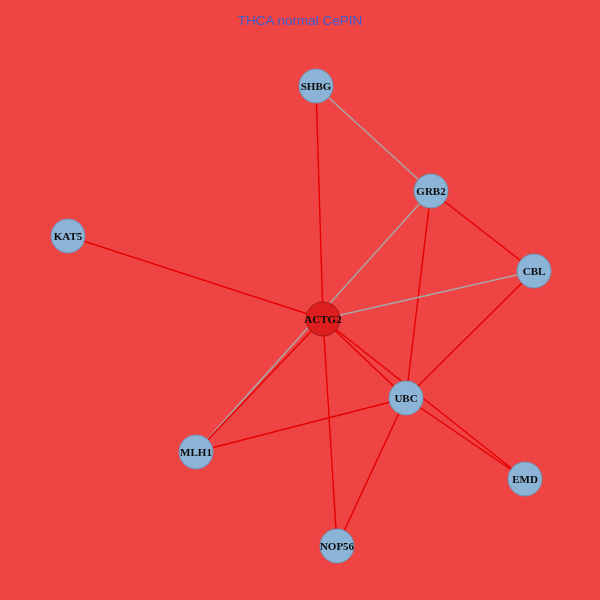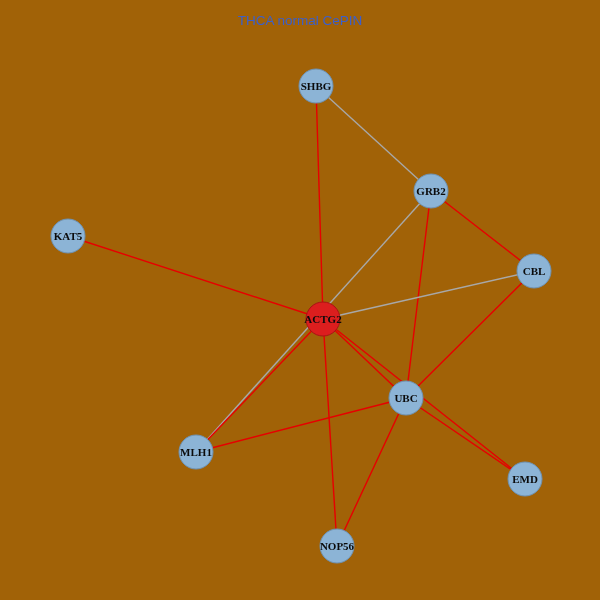"THCA normal CePIN" .figure { background: #a16207 -> #ef4444 }
